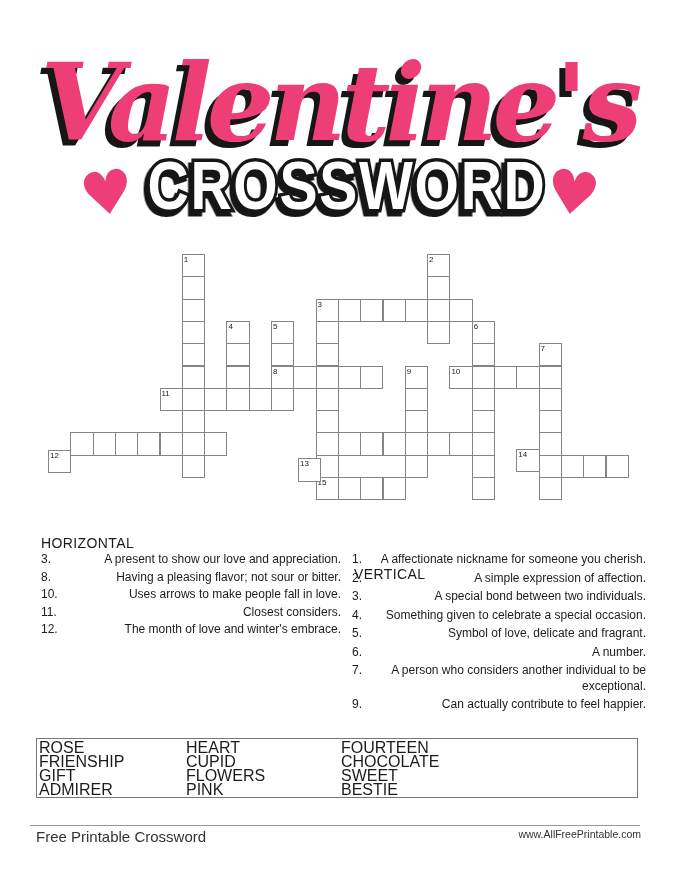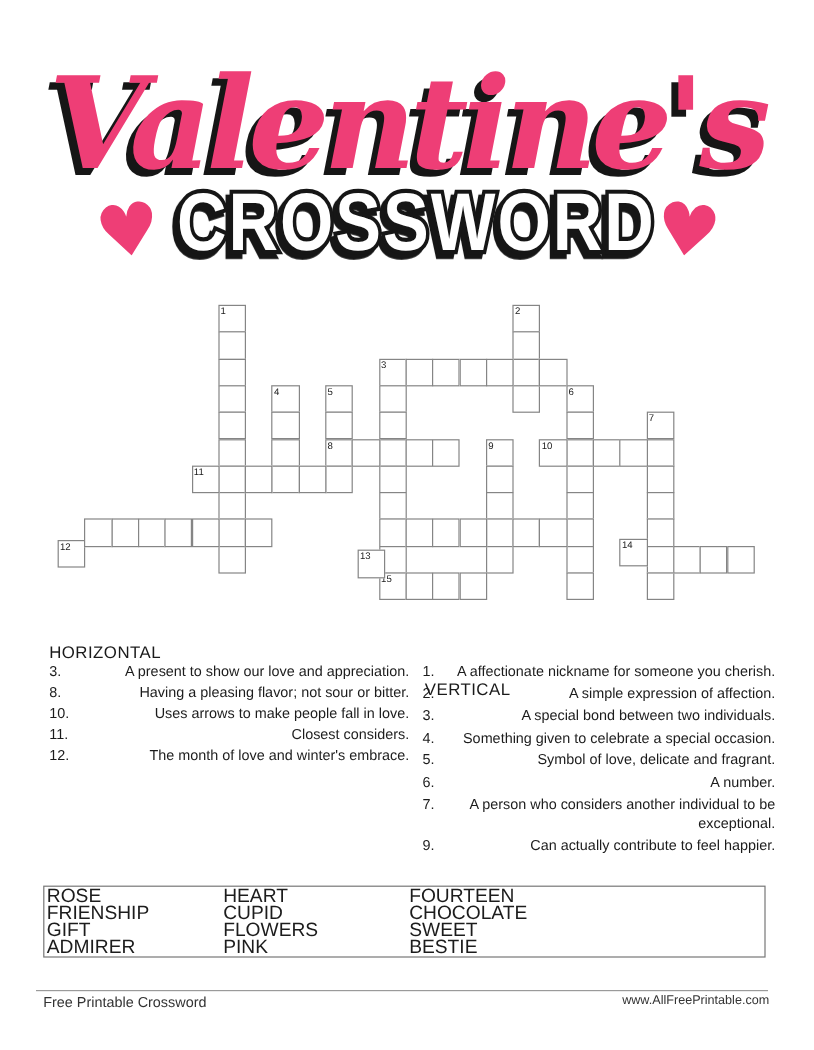"Free Printable Crossword" .footer-left { font-size: 12px -> 15px }
